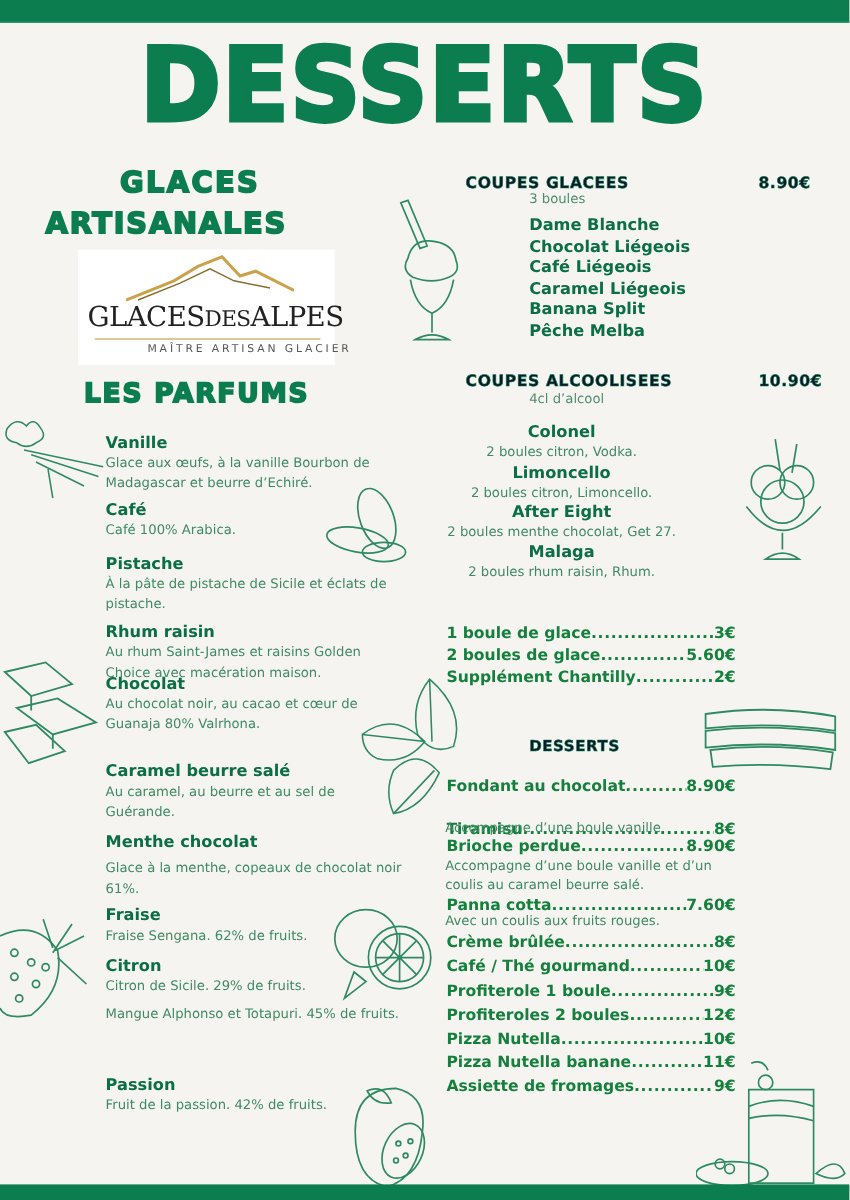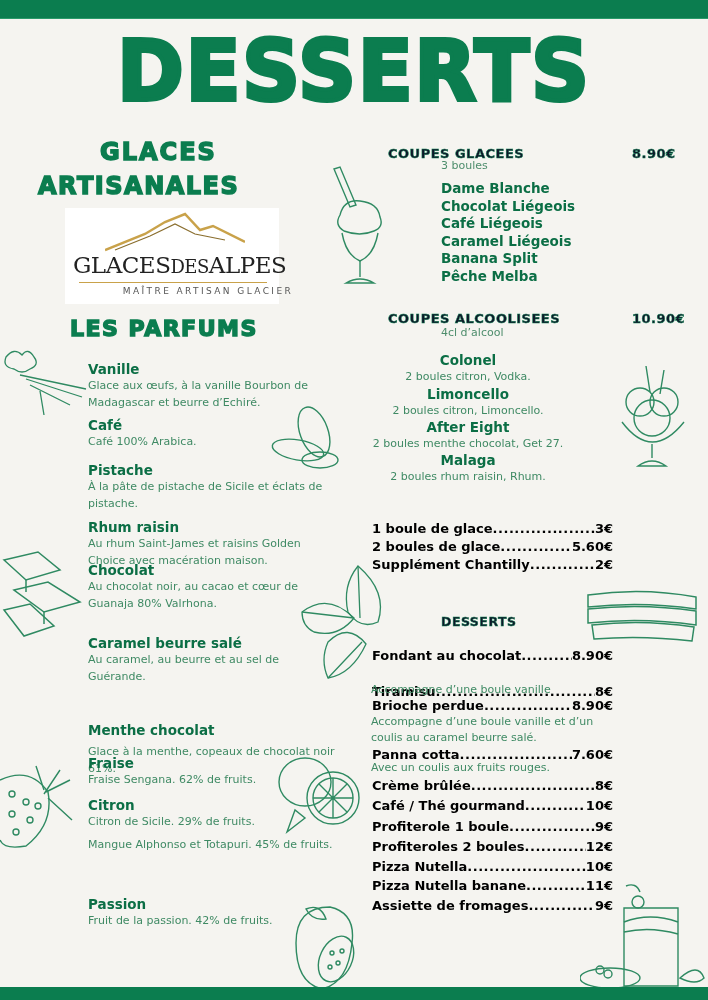"1 boule de glace" .price-row { color: #000000 -> #15803d }
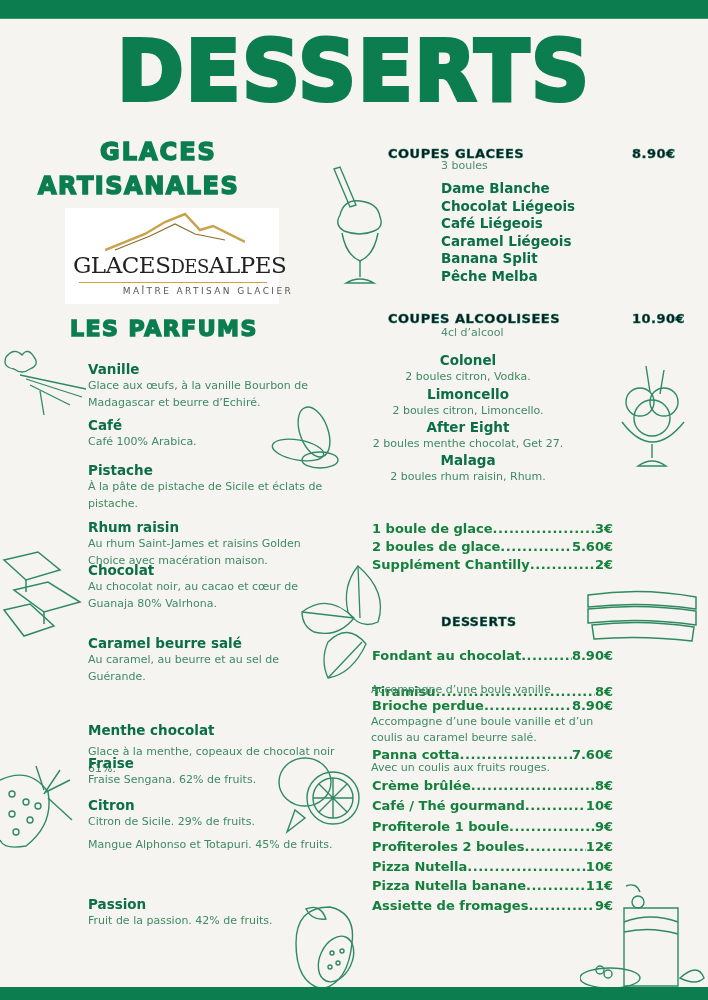"Menthe chocolat" div.parfum { margin-top: 28px -> none }
